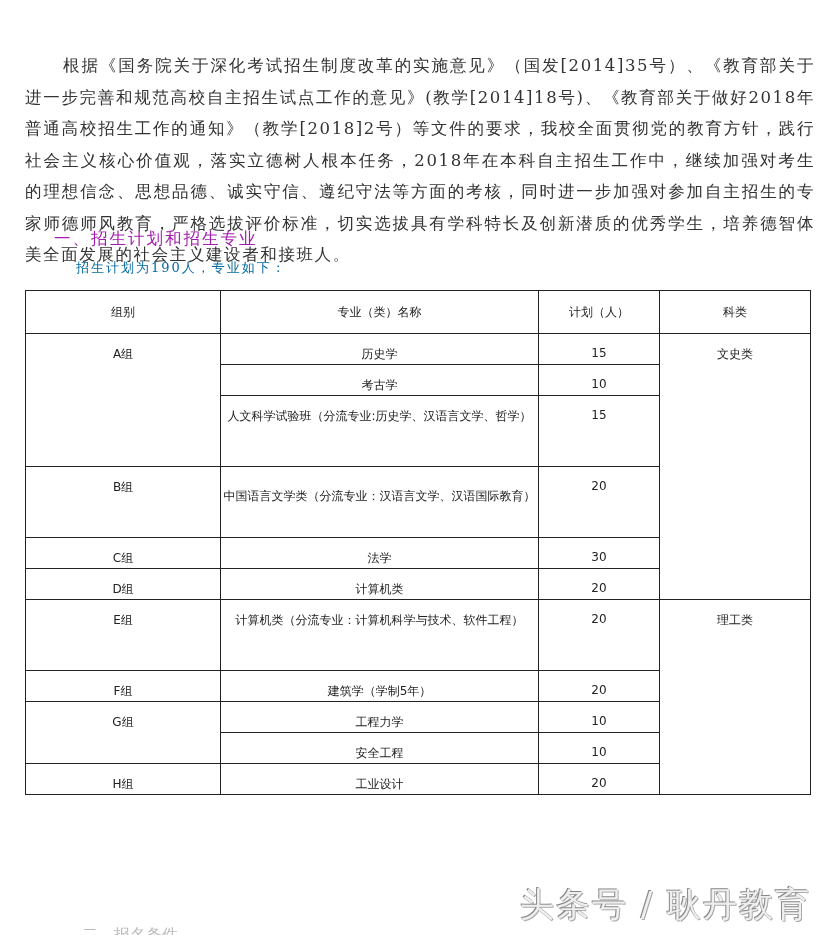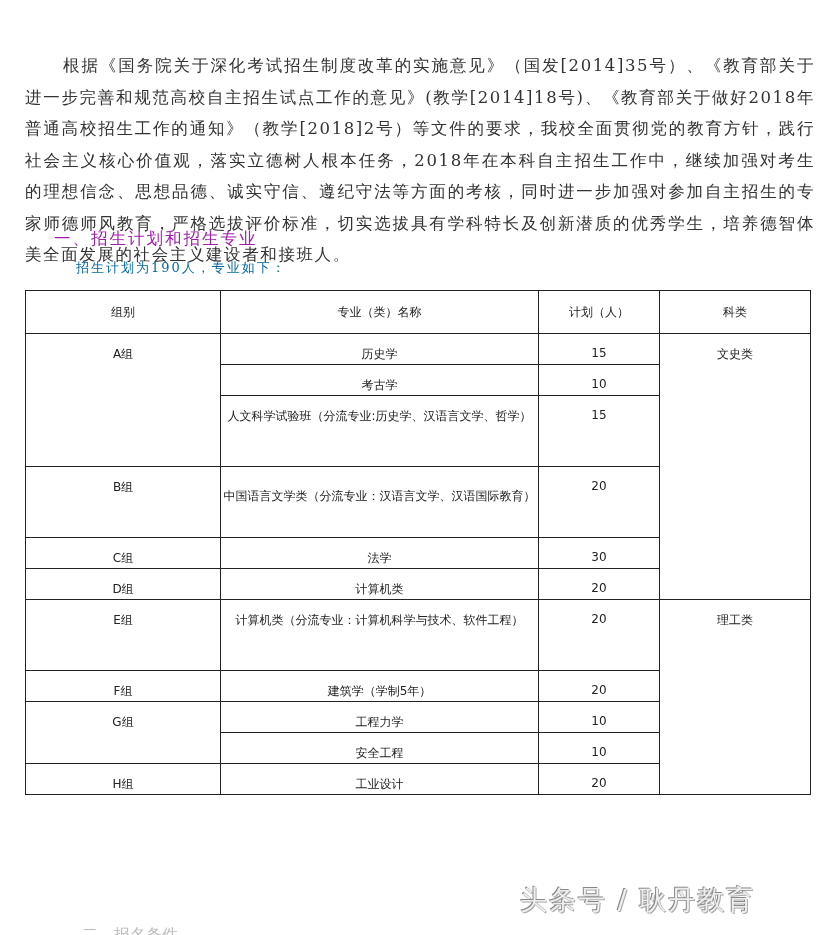"头条号 / 耿丹教育" .watermark { font-size: 27px -> 34px }
